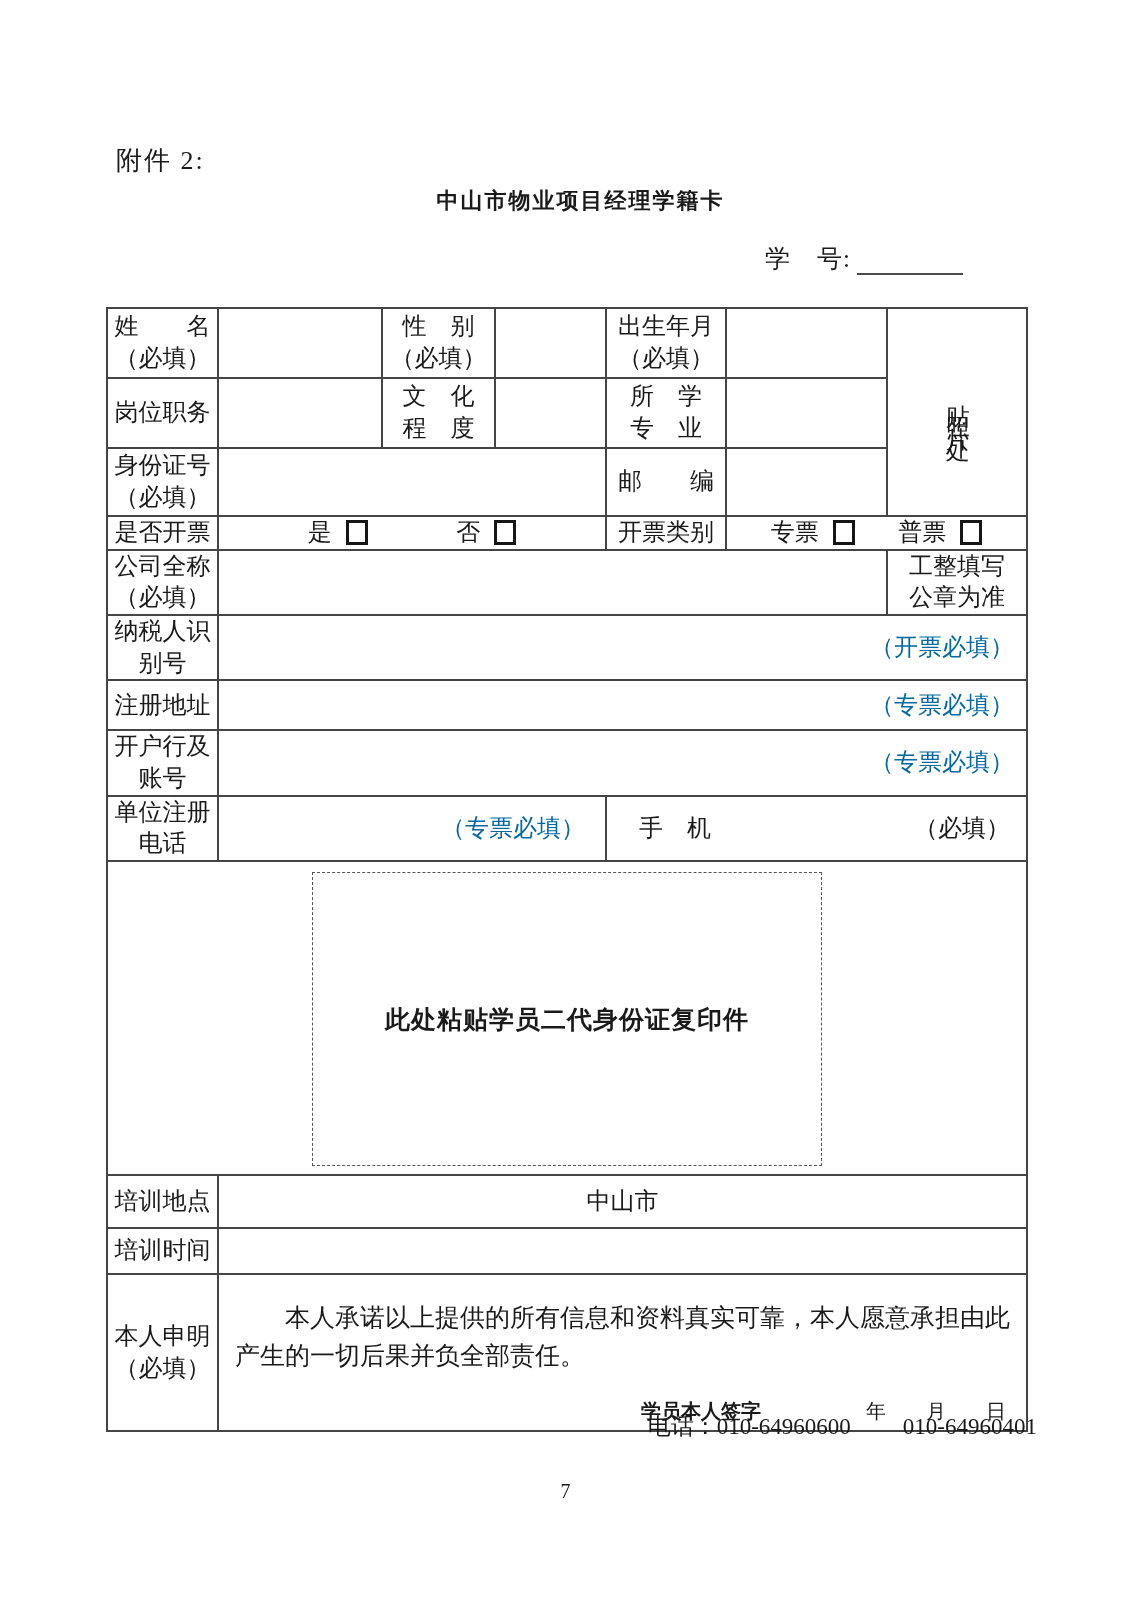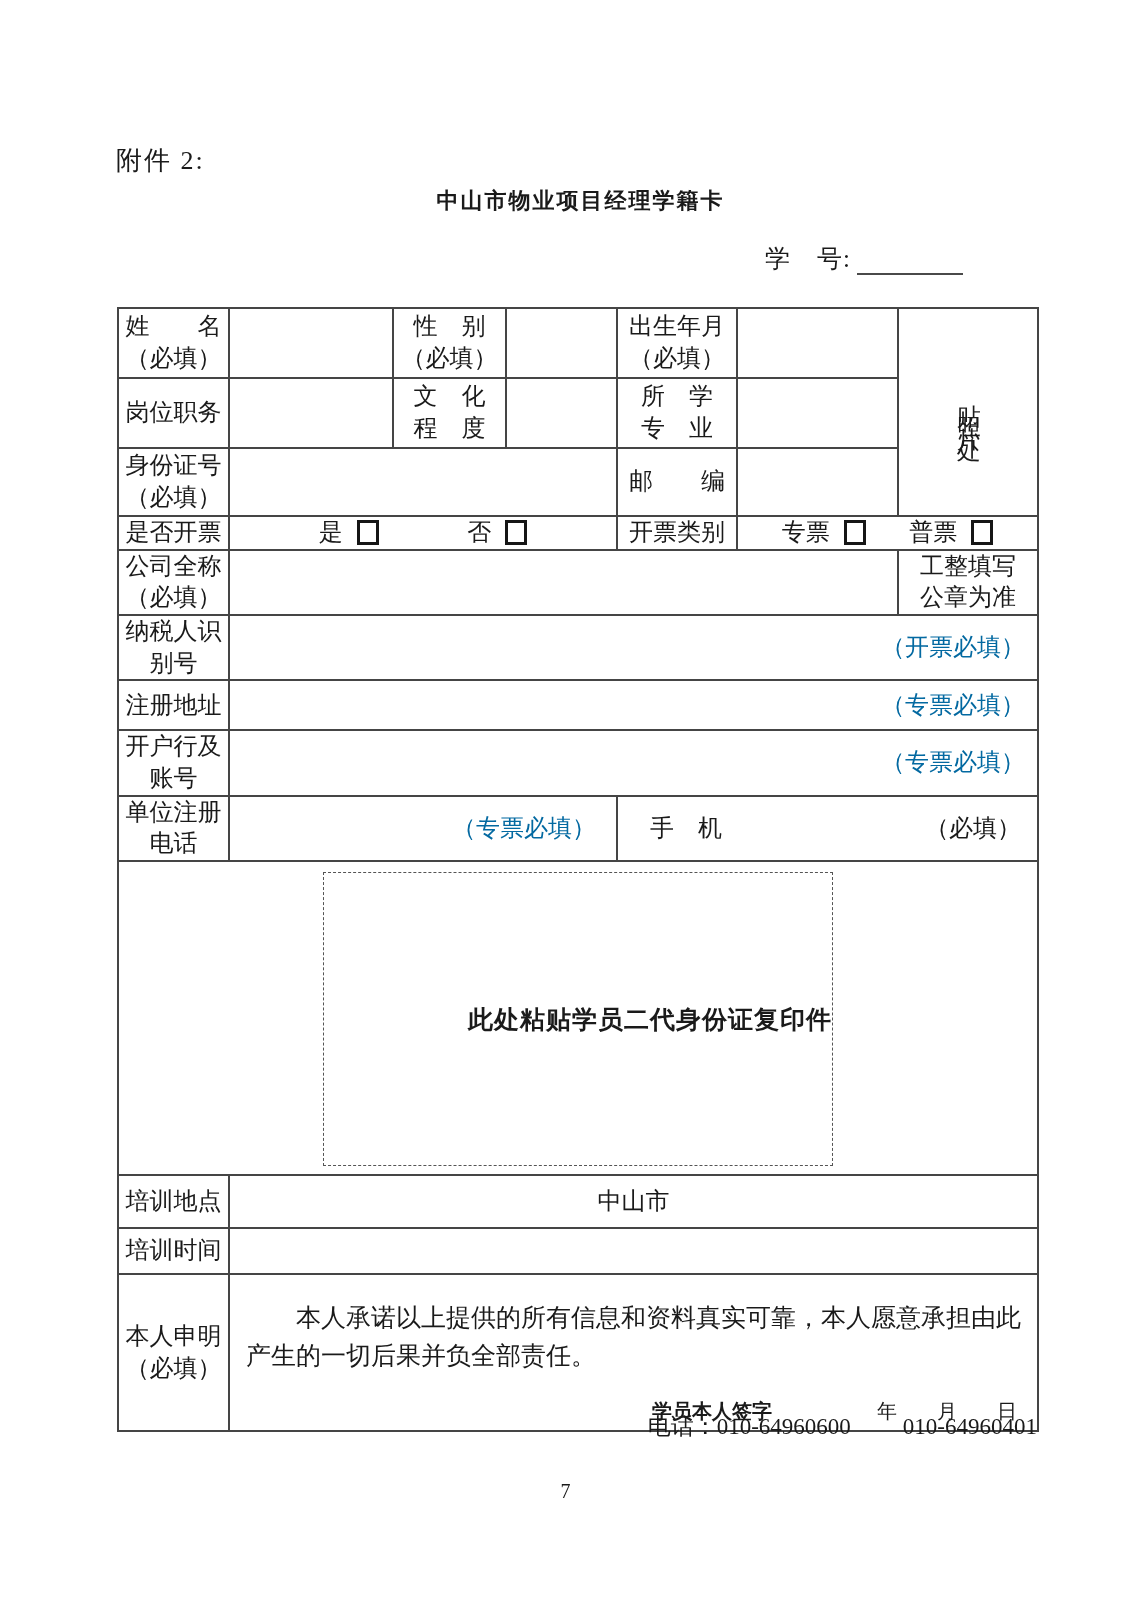"姓 名" table.form { left: 117px -> 106px }
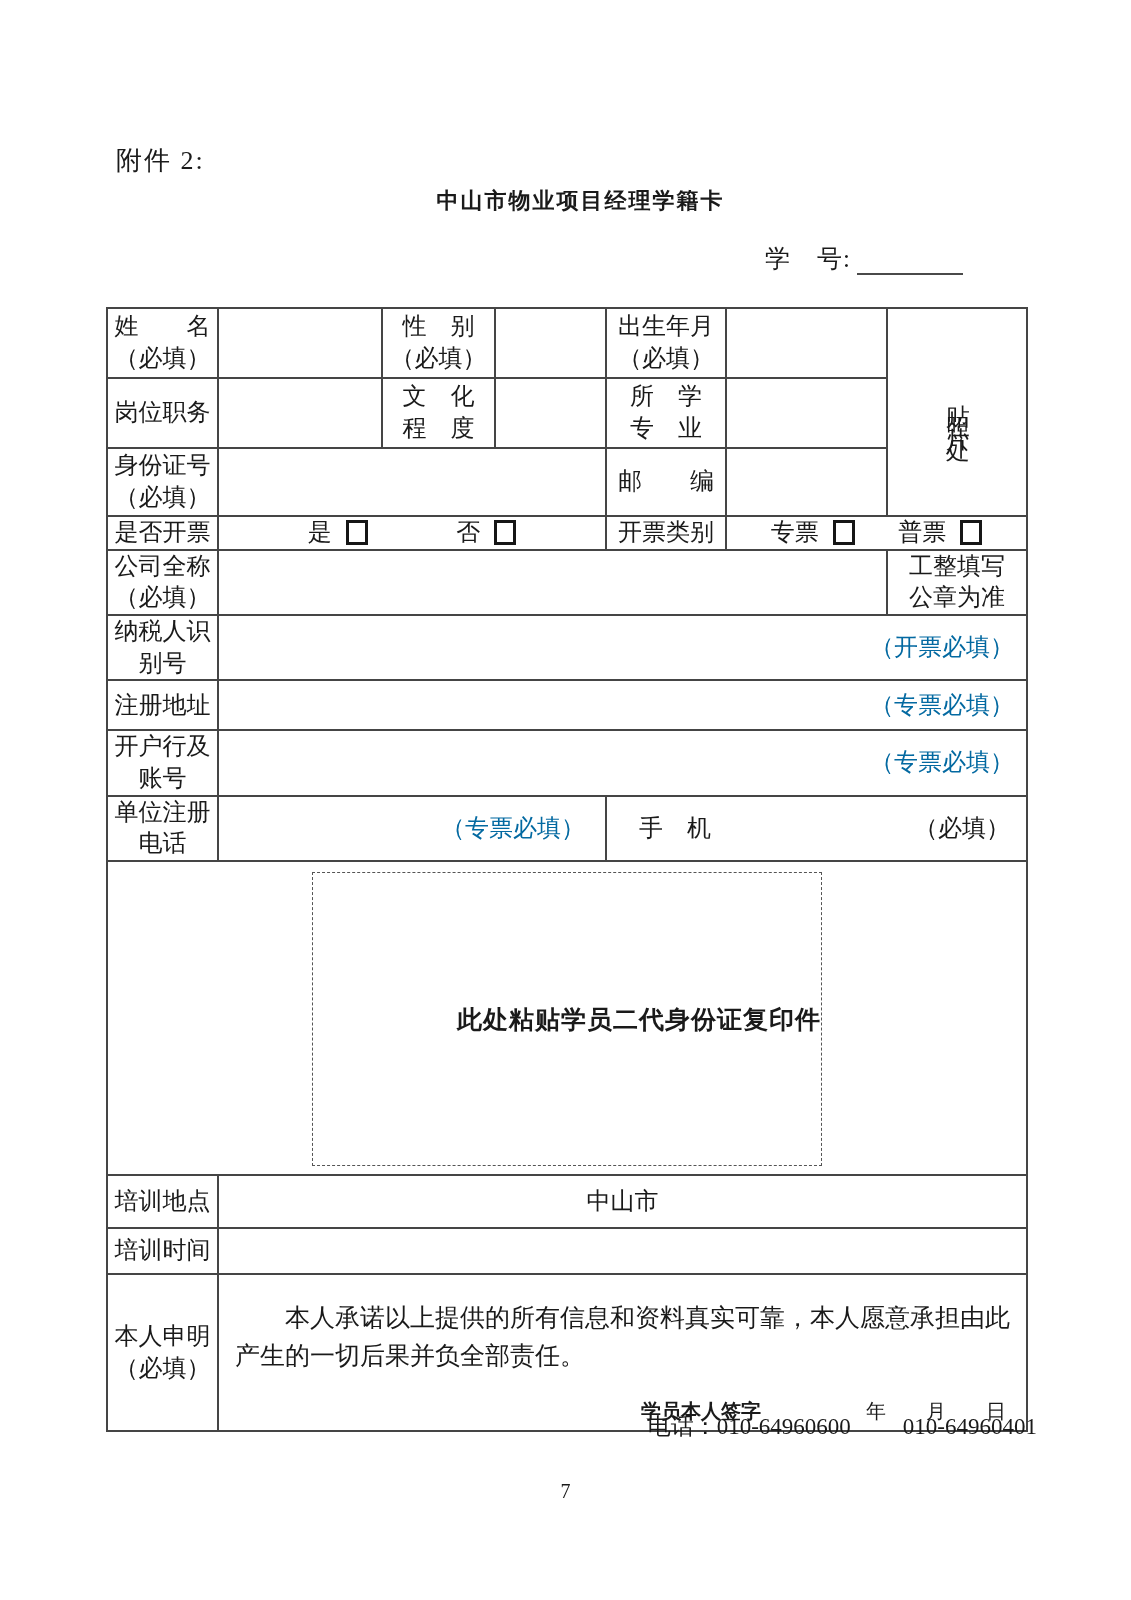"此处粘贴学员二代身份证复印件" .photo-box { justify-content: flex-end -> center }
